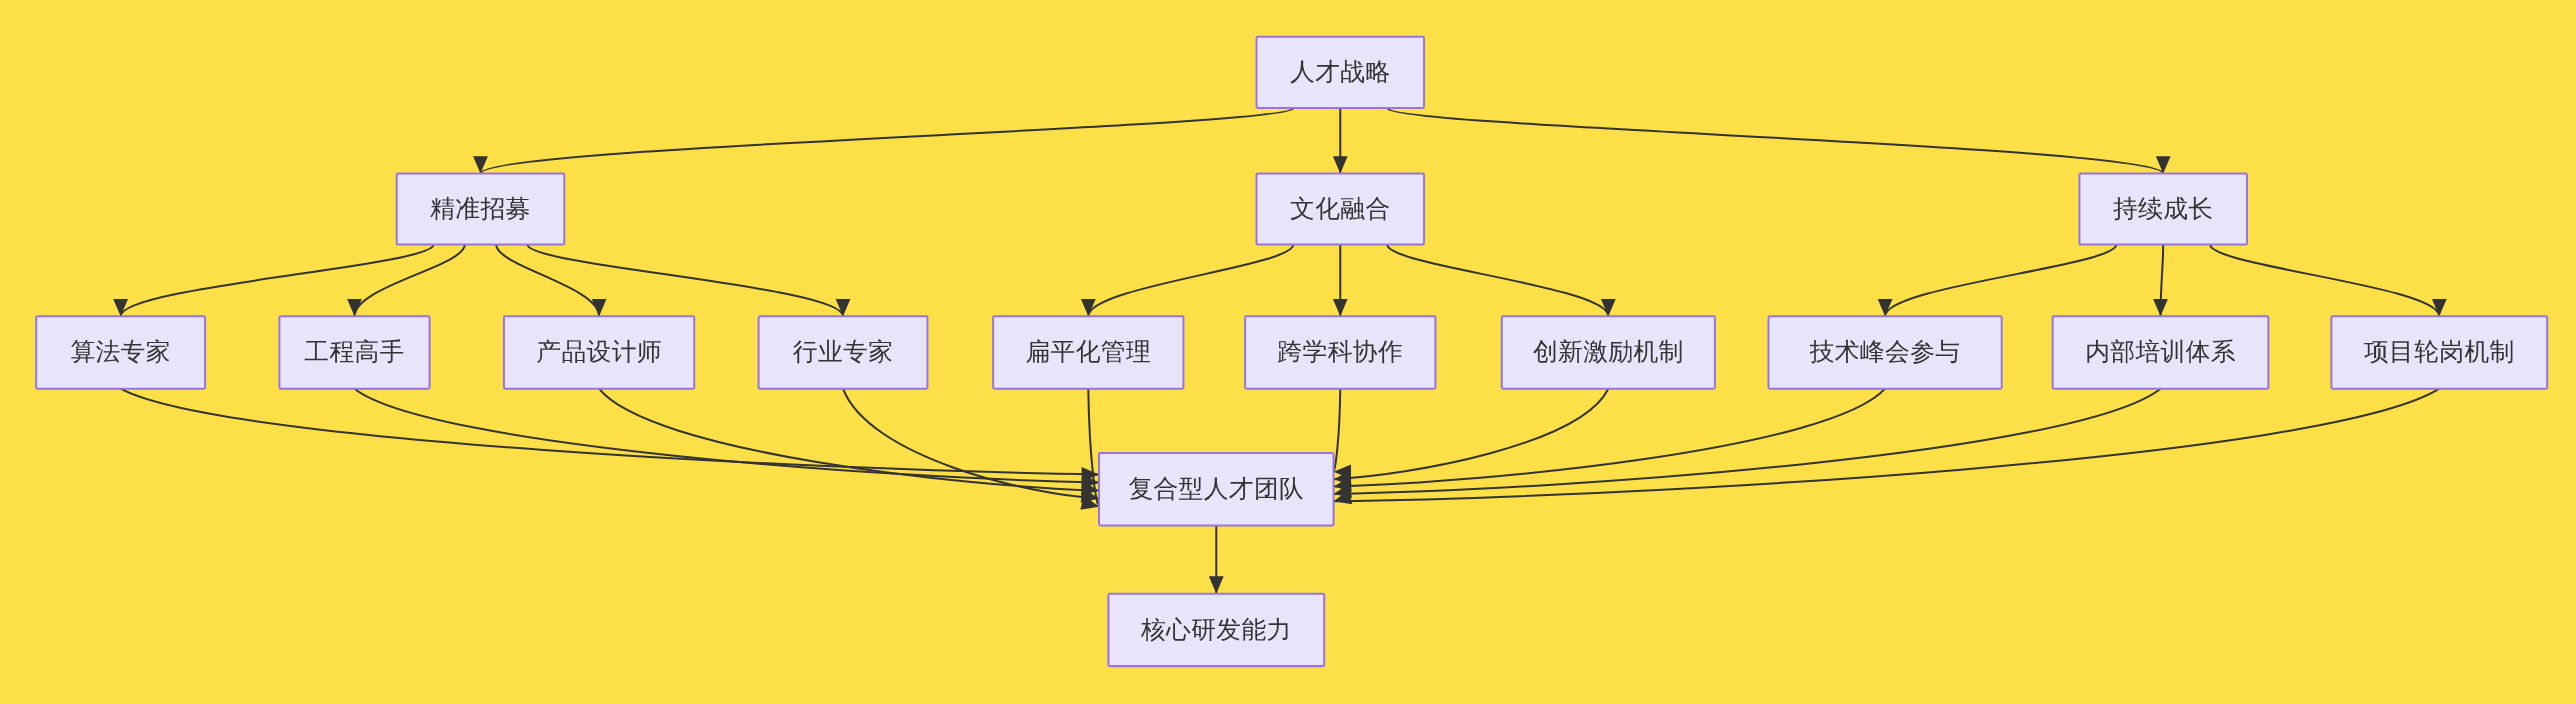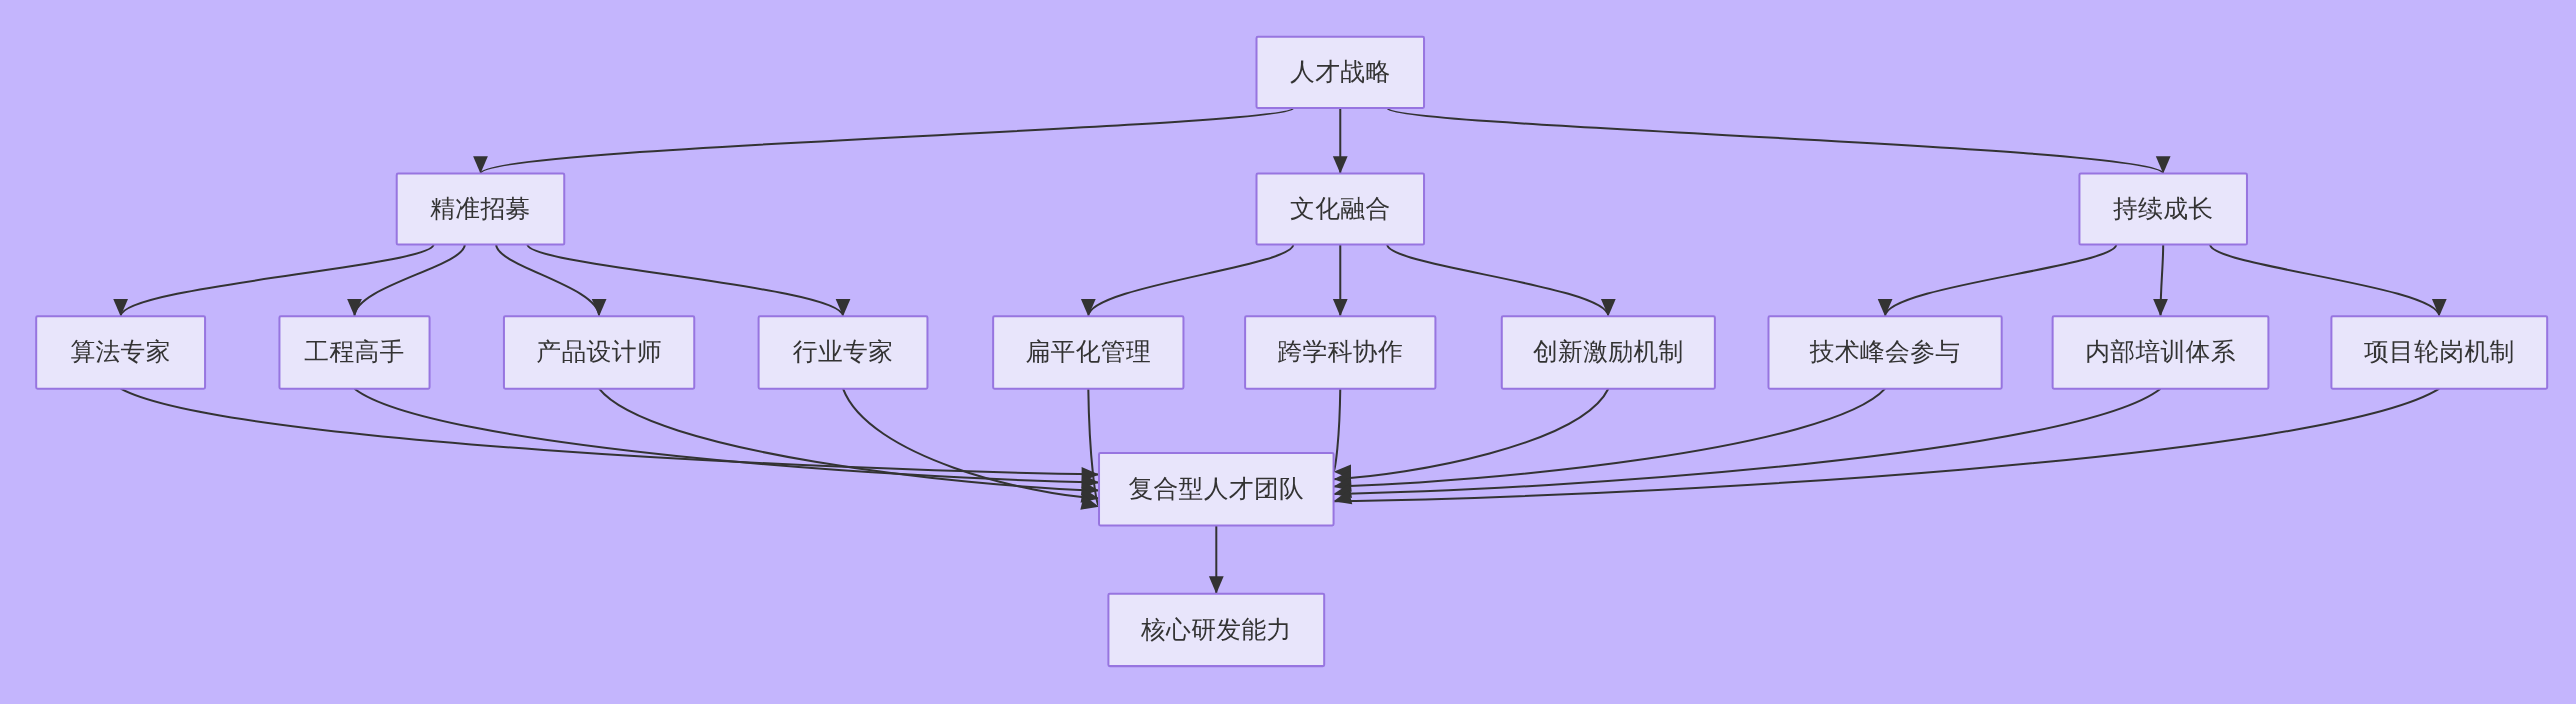"人才战略" #flowchart-root { background: #c4b5fd -> #fde047 }
